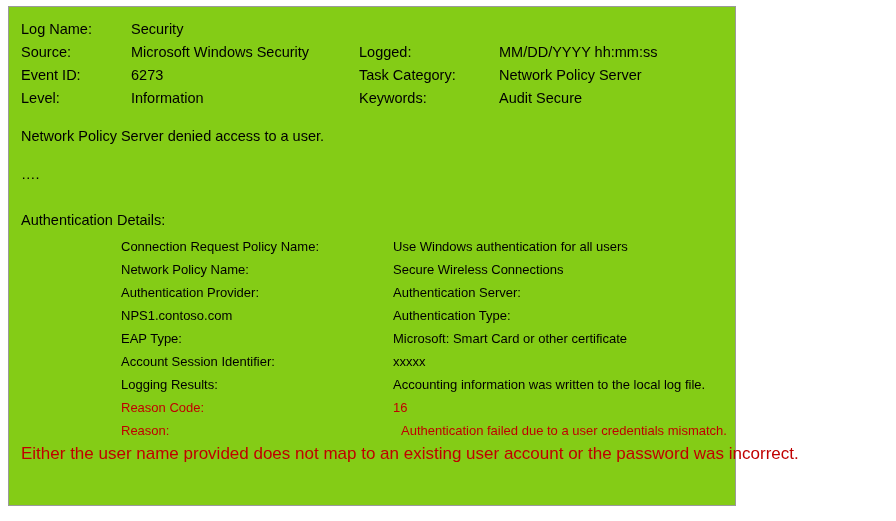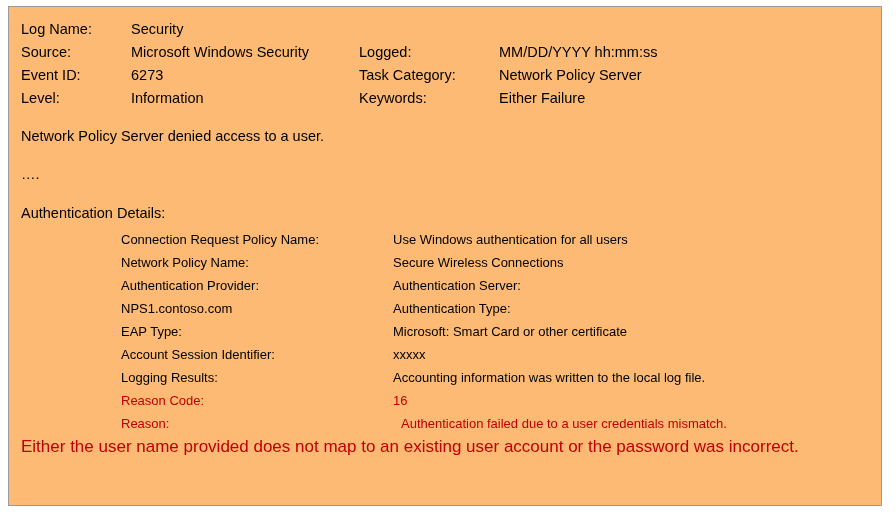"Log Name:" .event-panel { background: #fdba74 -> #84cc16; width: 874px -> 728px }
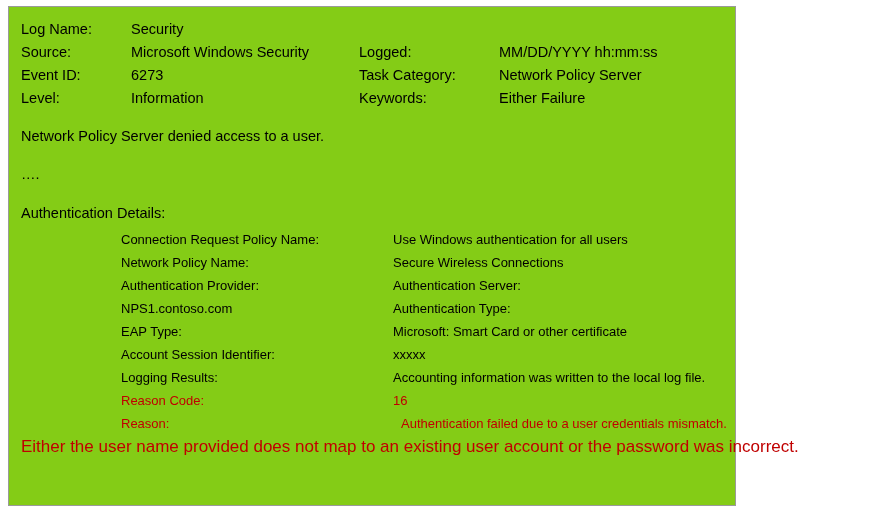"Either Failure" div.cell { text: Either Failure -> Audit Secure }
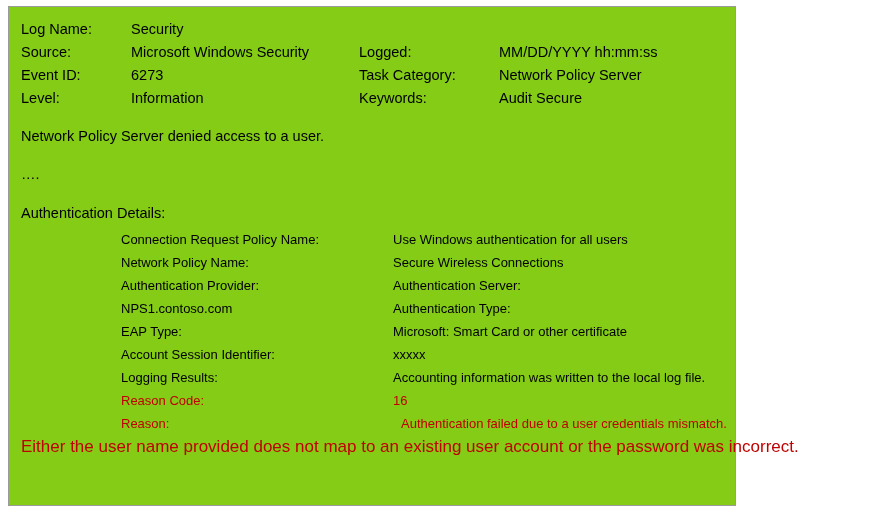"Authentication Details:" .details-title { margin-top: 1px -> 8px }
